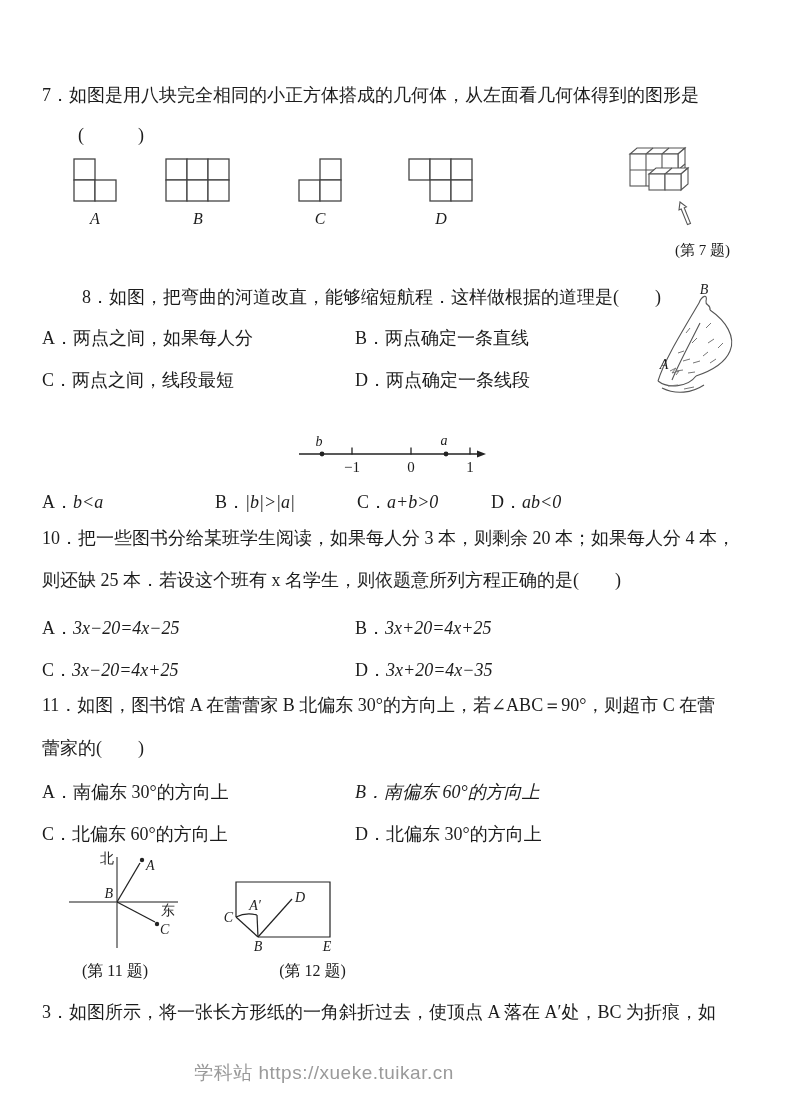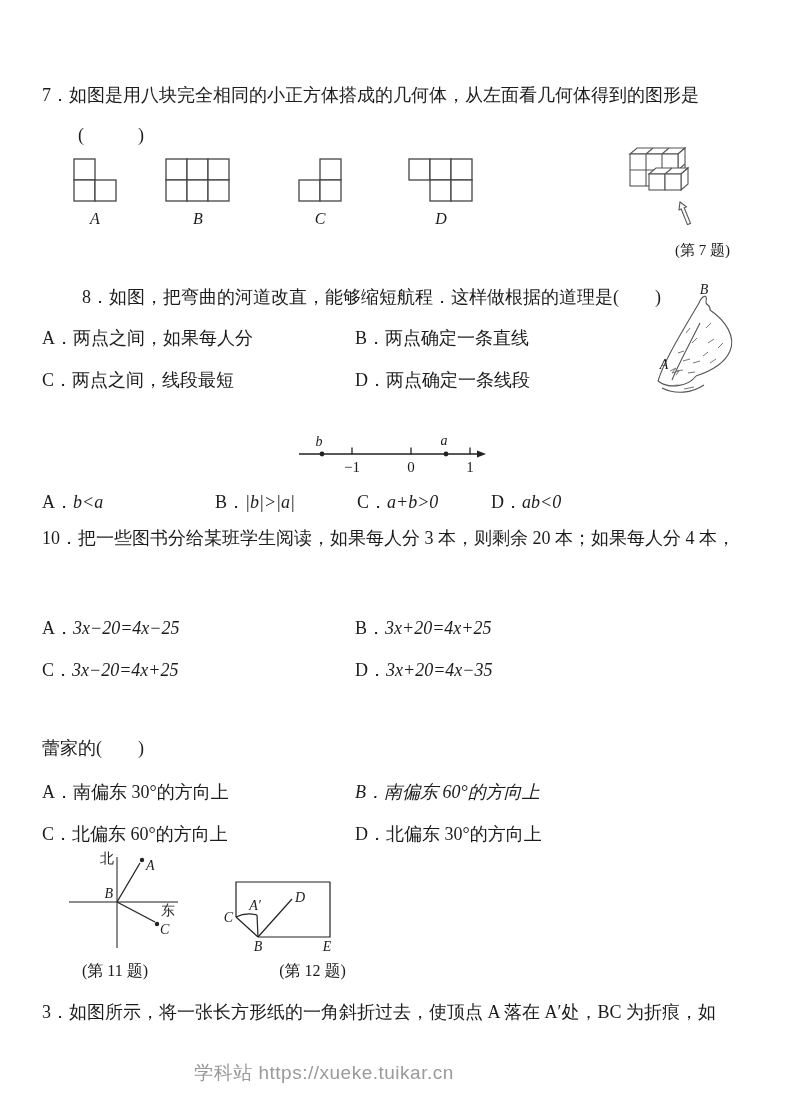"则还缺 25 本．若设这个班有 x 名学生，则依题意所列方程正确的是(" div.line { html: none -> <div>则还缺 25 本．若设这个班有 x 名学生，则依题意所列方程正确的是( )</div> }
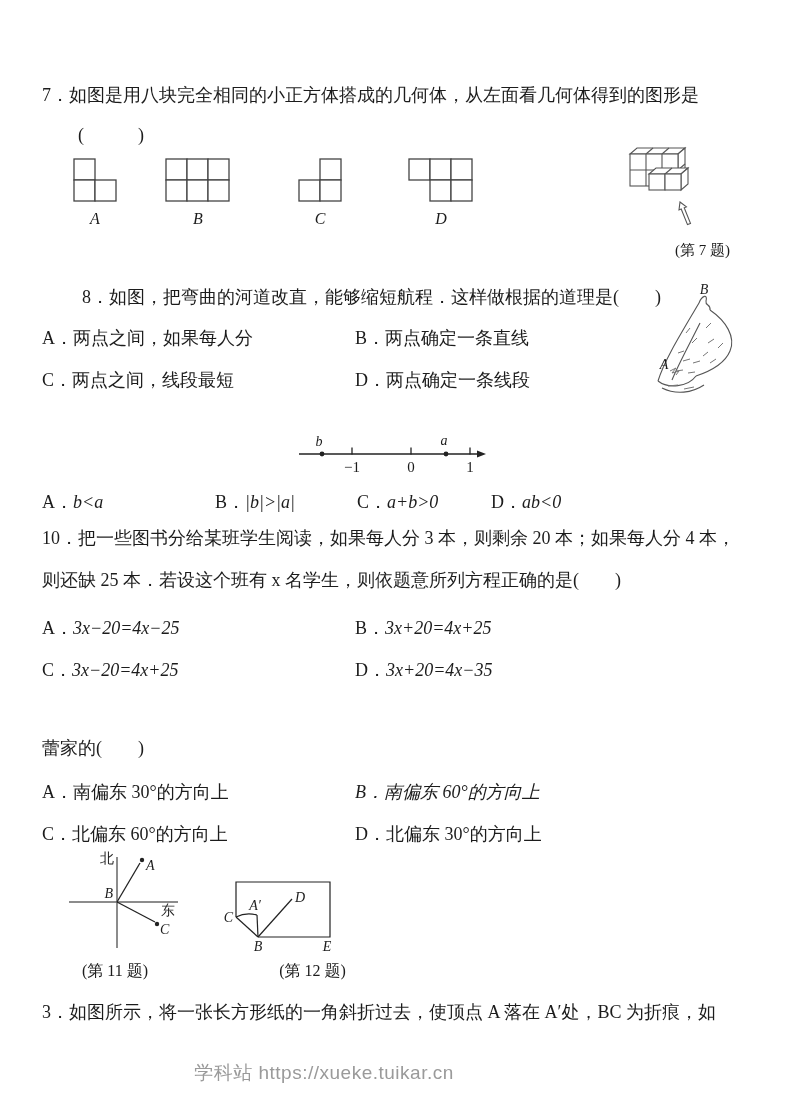"11．如图，图书馆 A 在蕾蕾家 B 北偏东" div.line { html: none -> <div>11．如图，图书馆 A 在蕾蕾家 B 北偏东 30°的方向上，若∠ABC＝90°，则超市 C 在蕾</div> }
